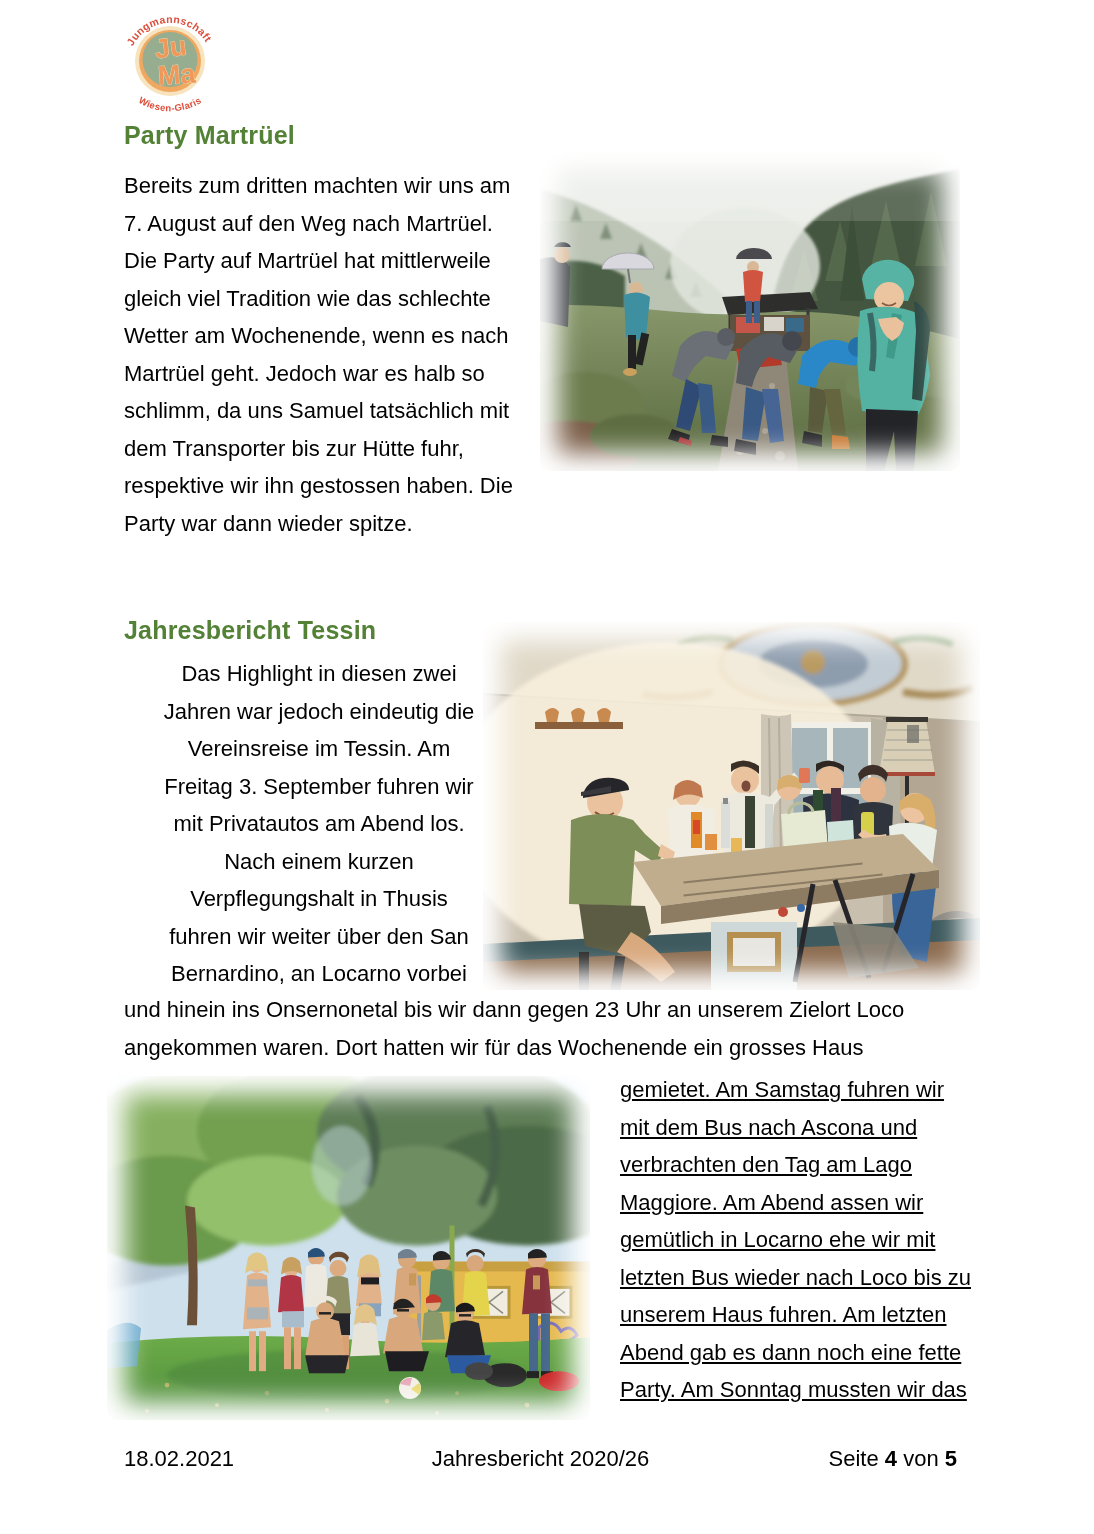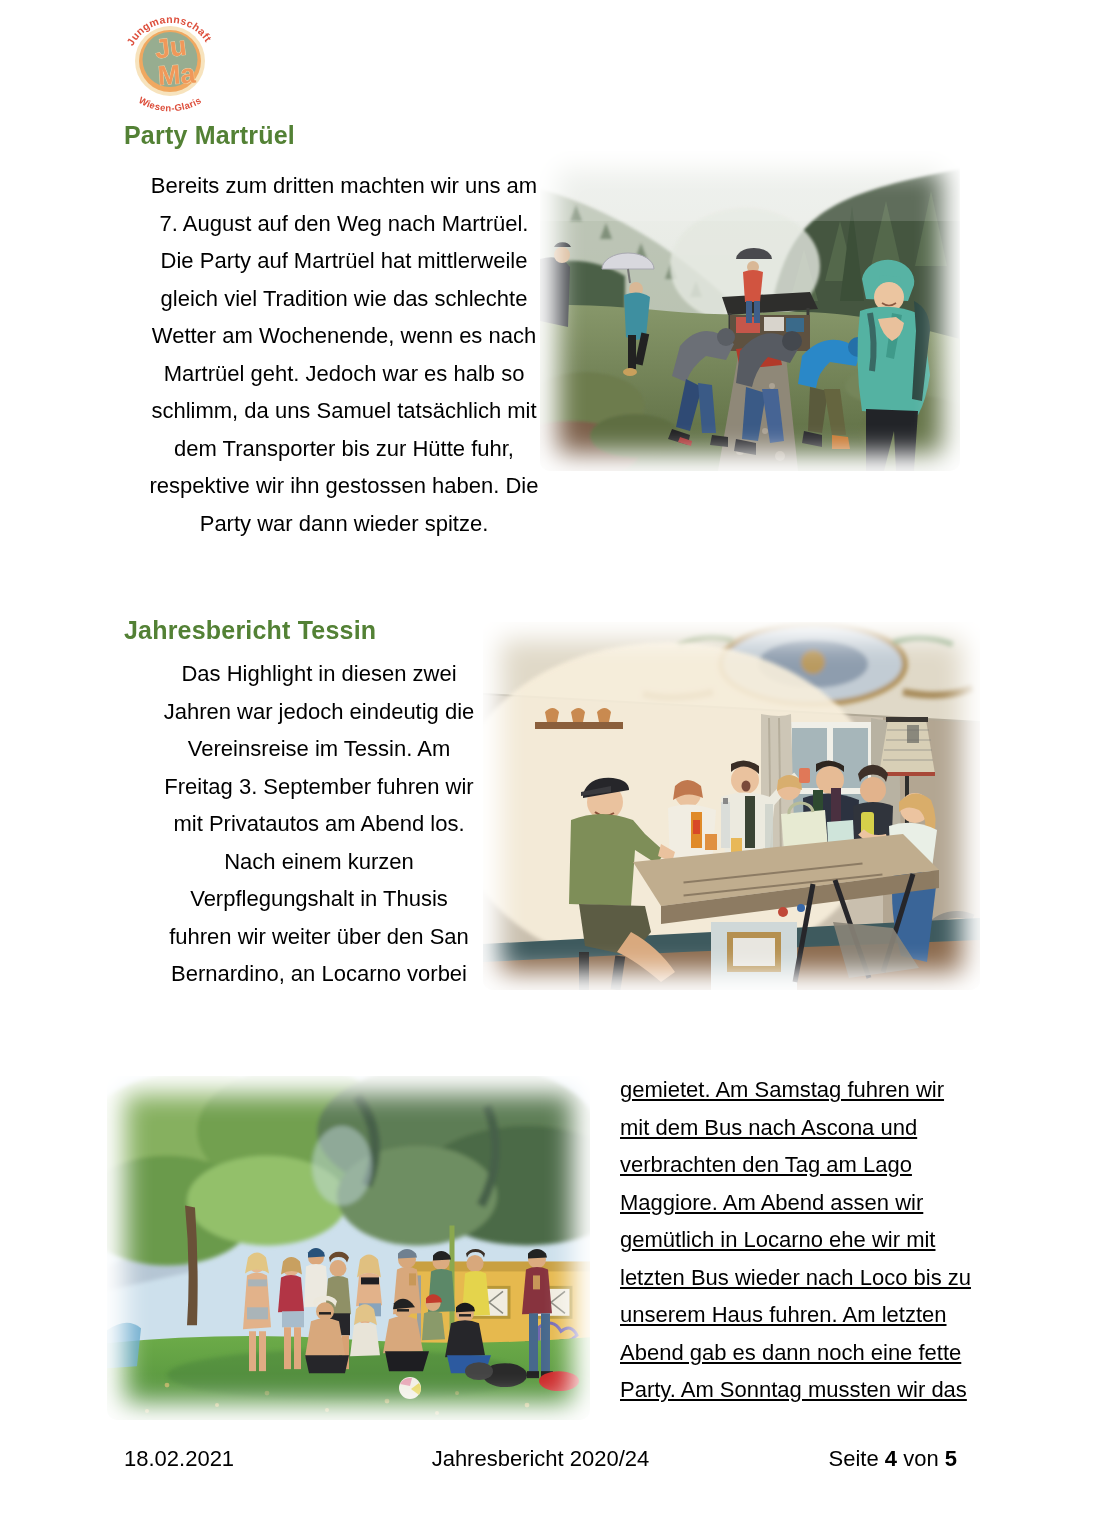"Bereits zum dritten machten wir" #p1 { text-align: center -> none }
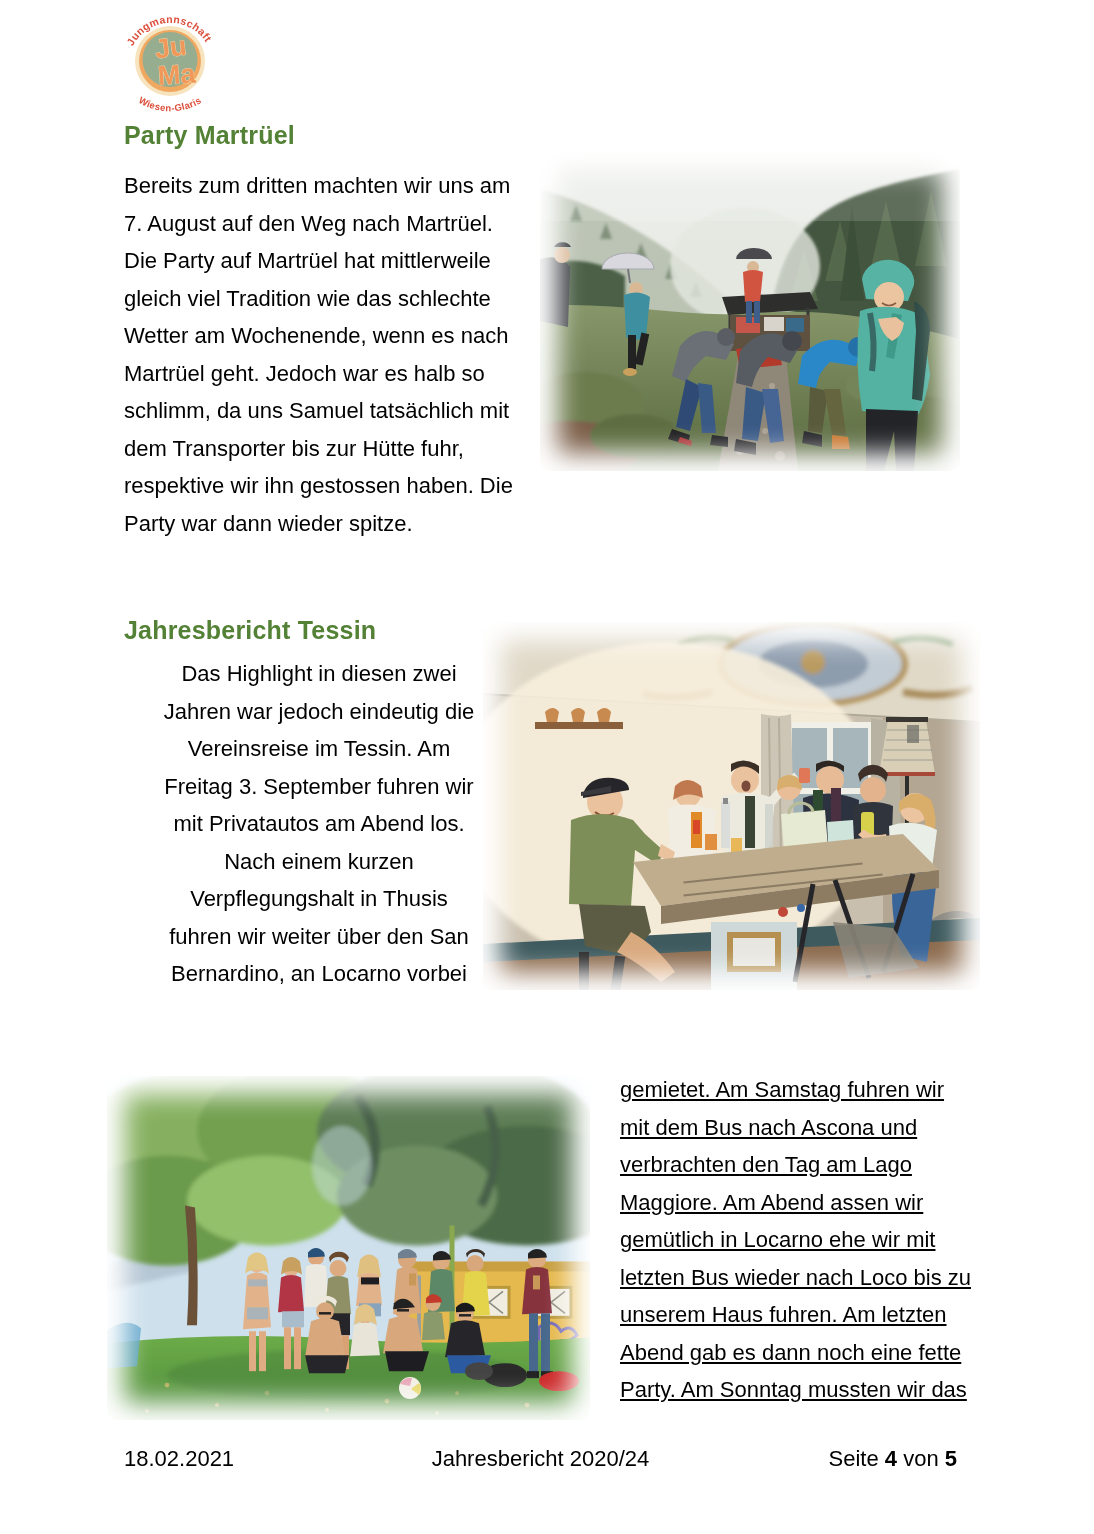"und hinein ins Onsernonetal bis" div.abs { html: none -> <div>und hinein ins Onsernonetal bis wir dann gegen 23 Uhr an unserem Zielort Loco<br>angekommen waren. Dort hatten wir für das Wochenende ein grosses Haus</div> }
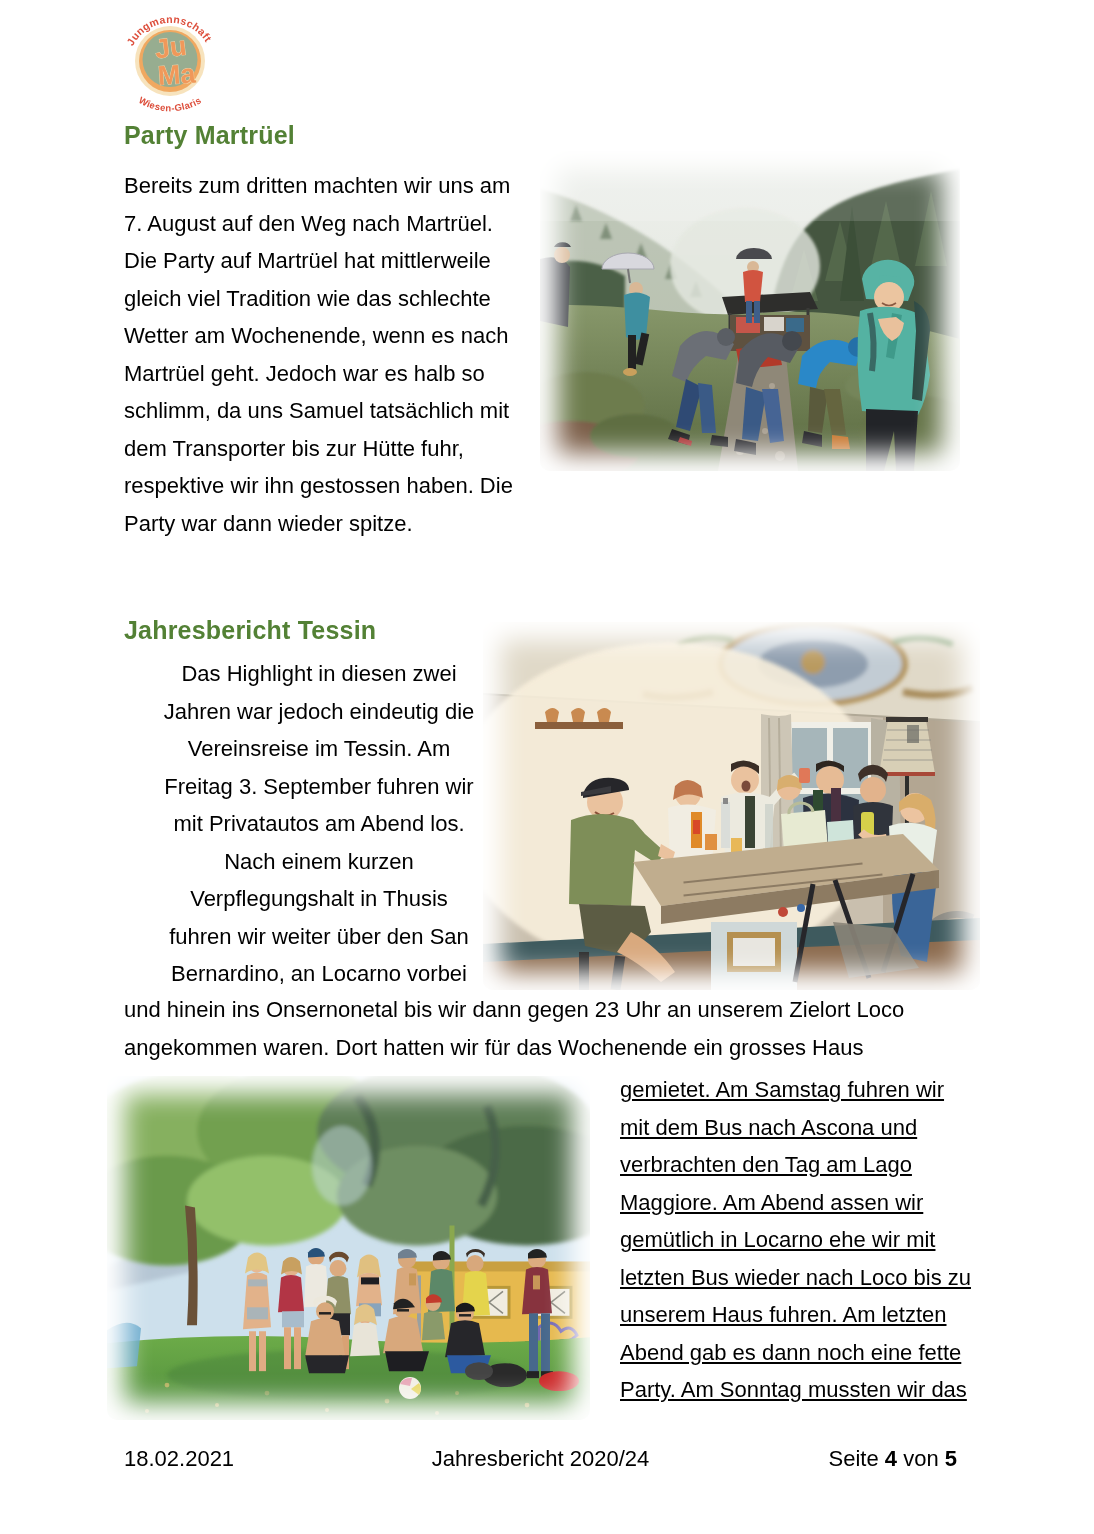"Jahresbericht 2020/24" div.abs { text: 2020/24 -> 2020/26 }
